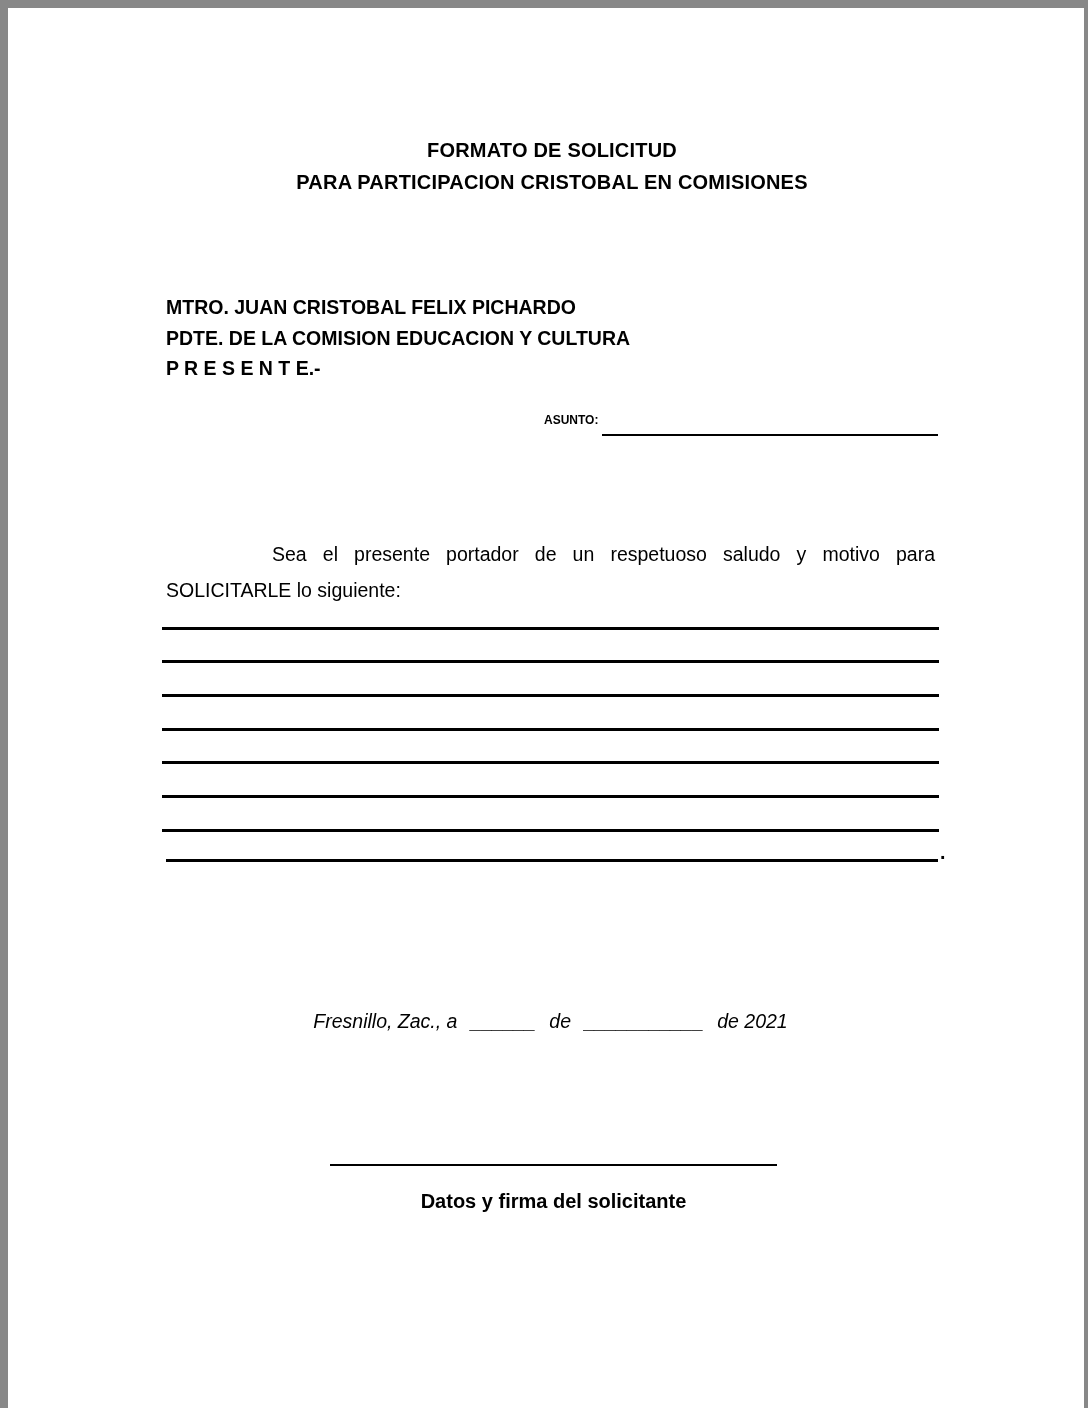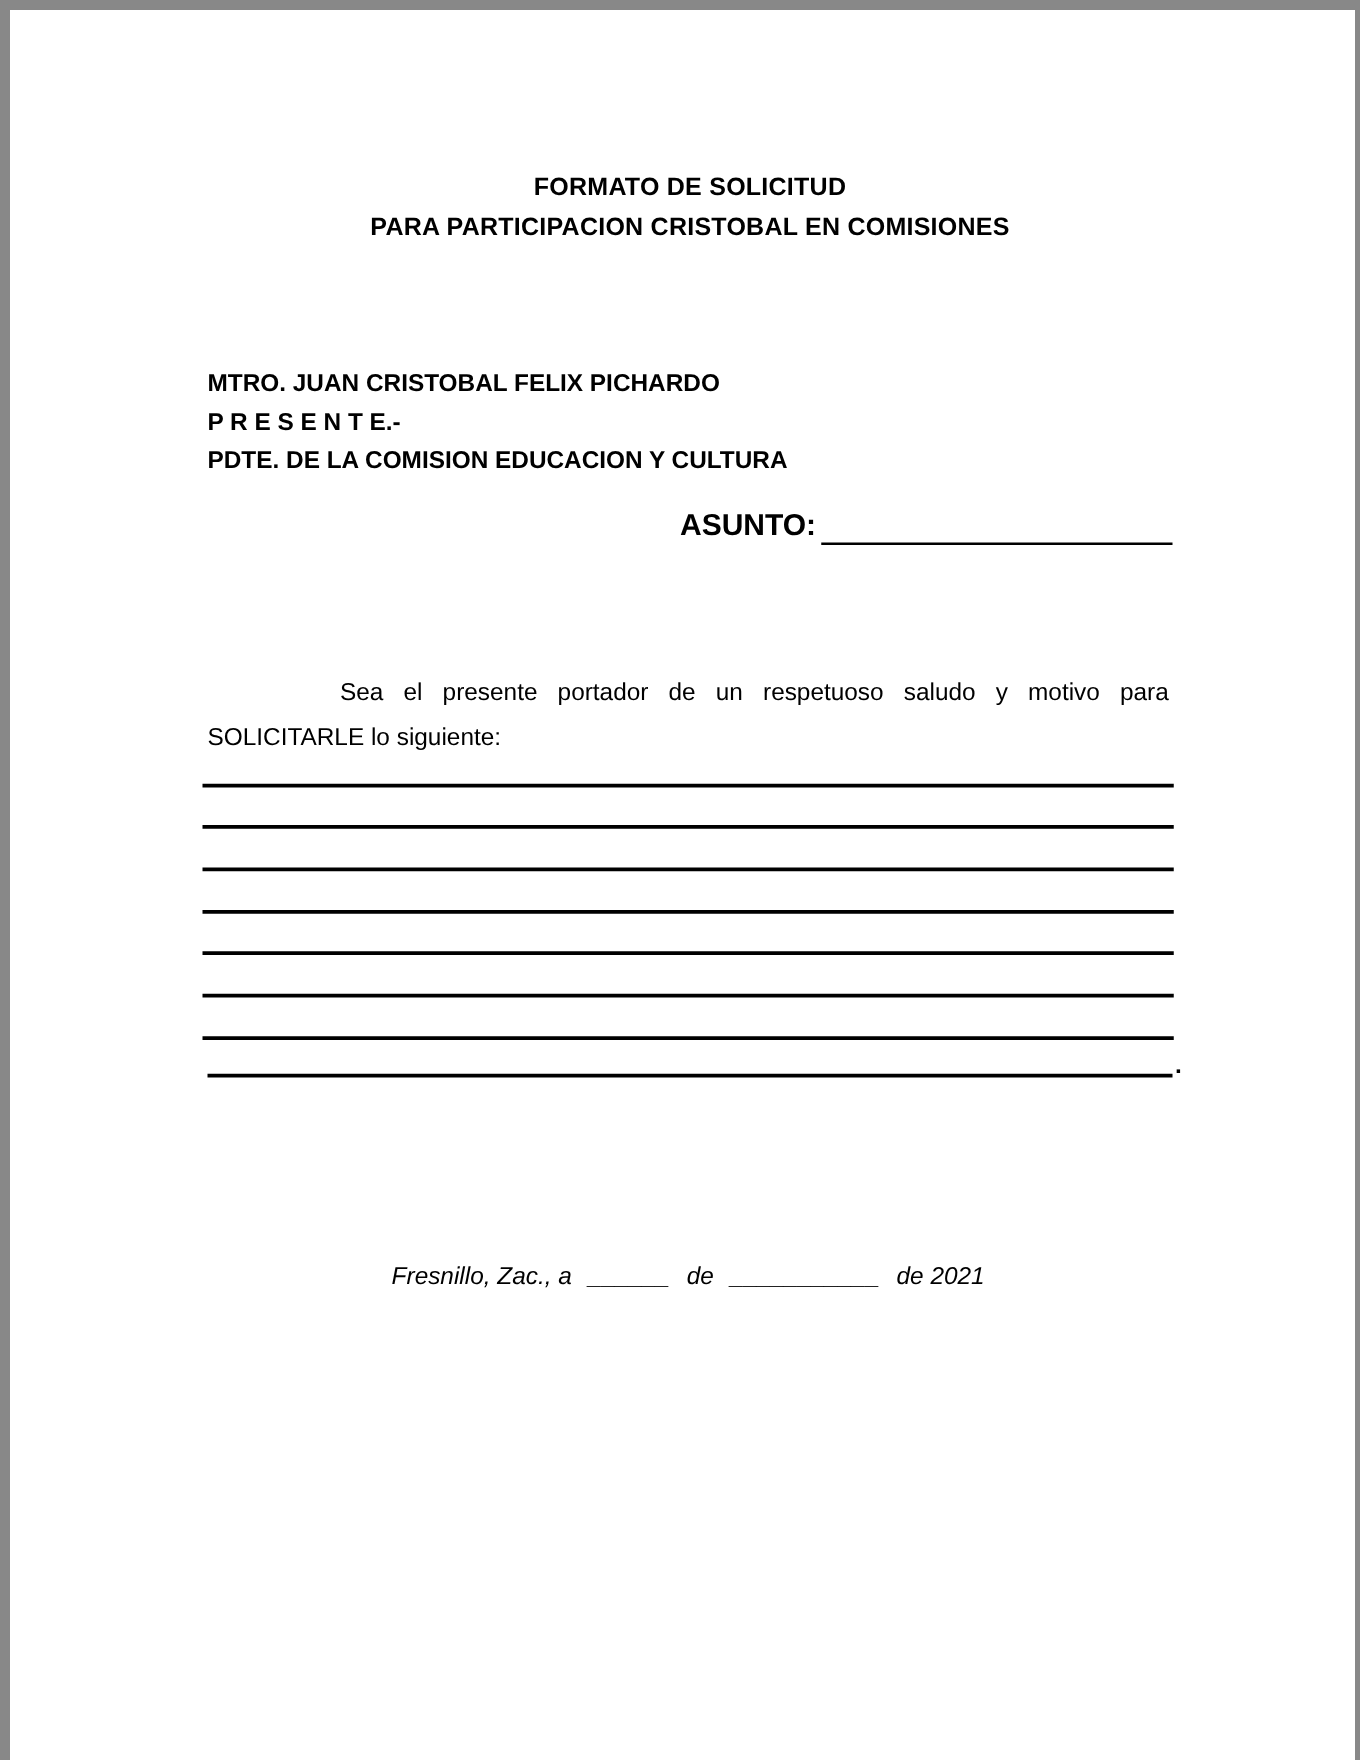"P R E S E" div { order: before "PDTE. DE LA COMISION EDUCACION" -> after "PDTE. DE LA COMISION EDUCACION" }
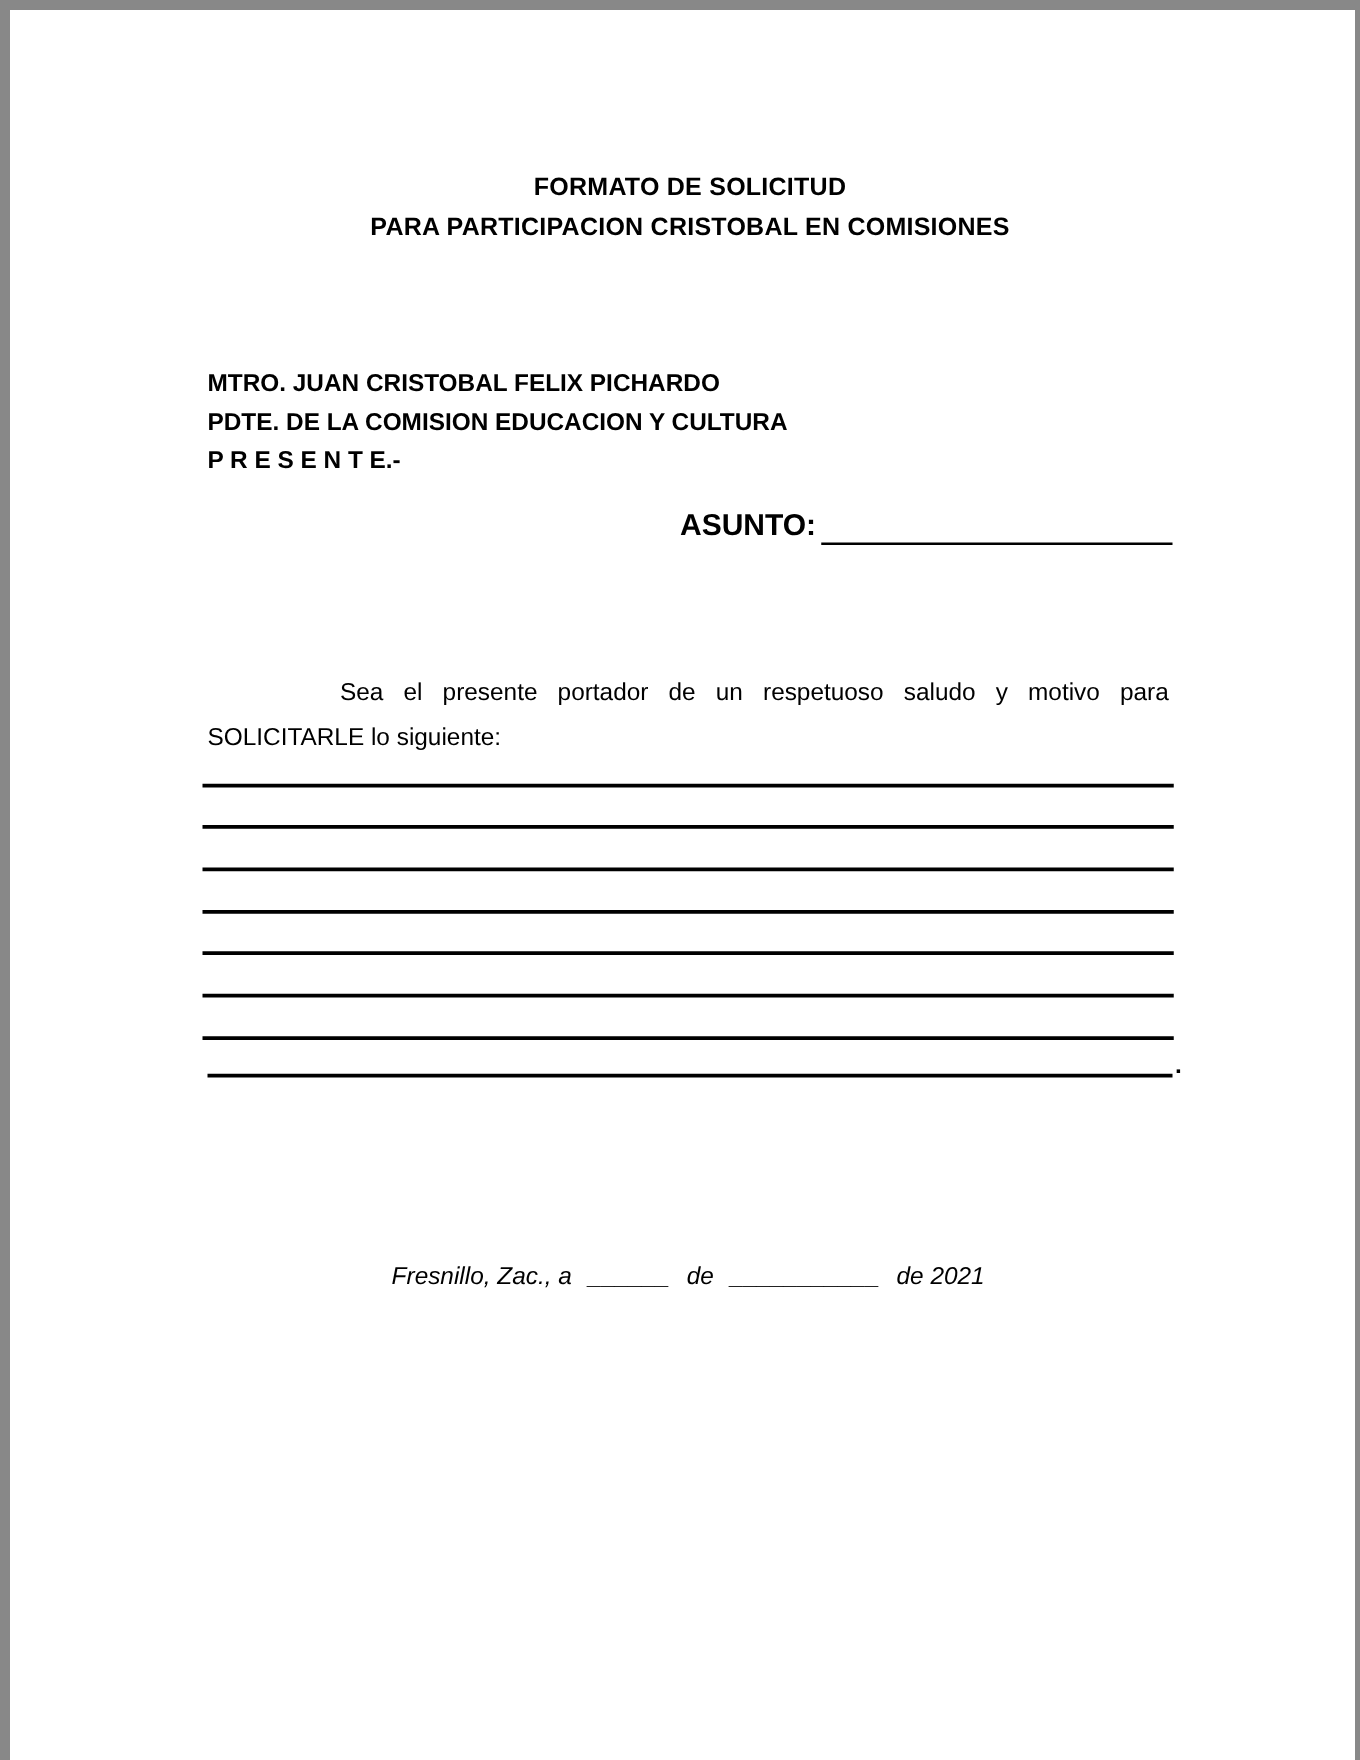"ASUNTO:" .asunto-label { font-size: 24px -> 12px }
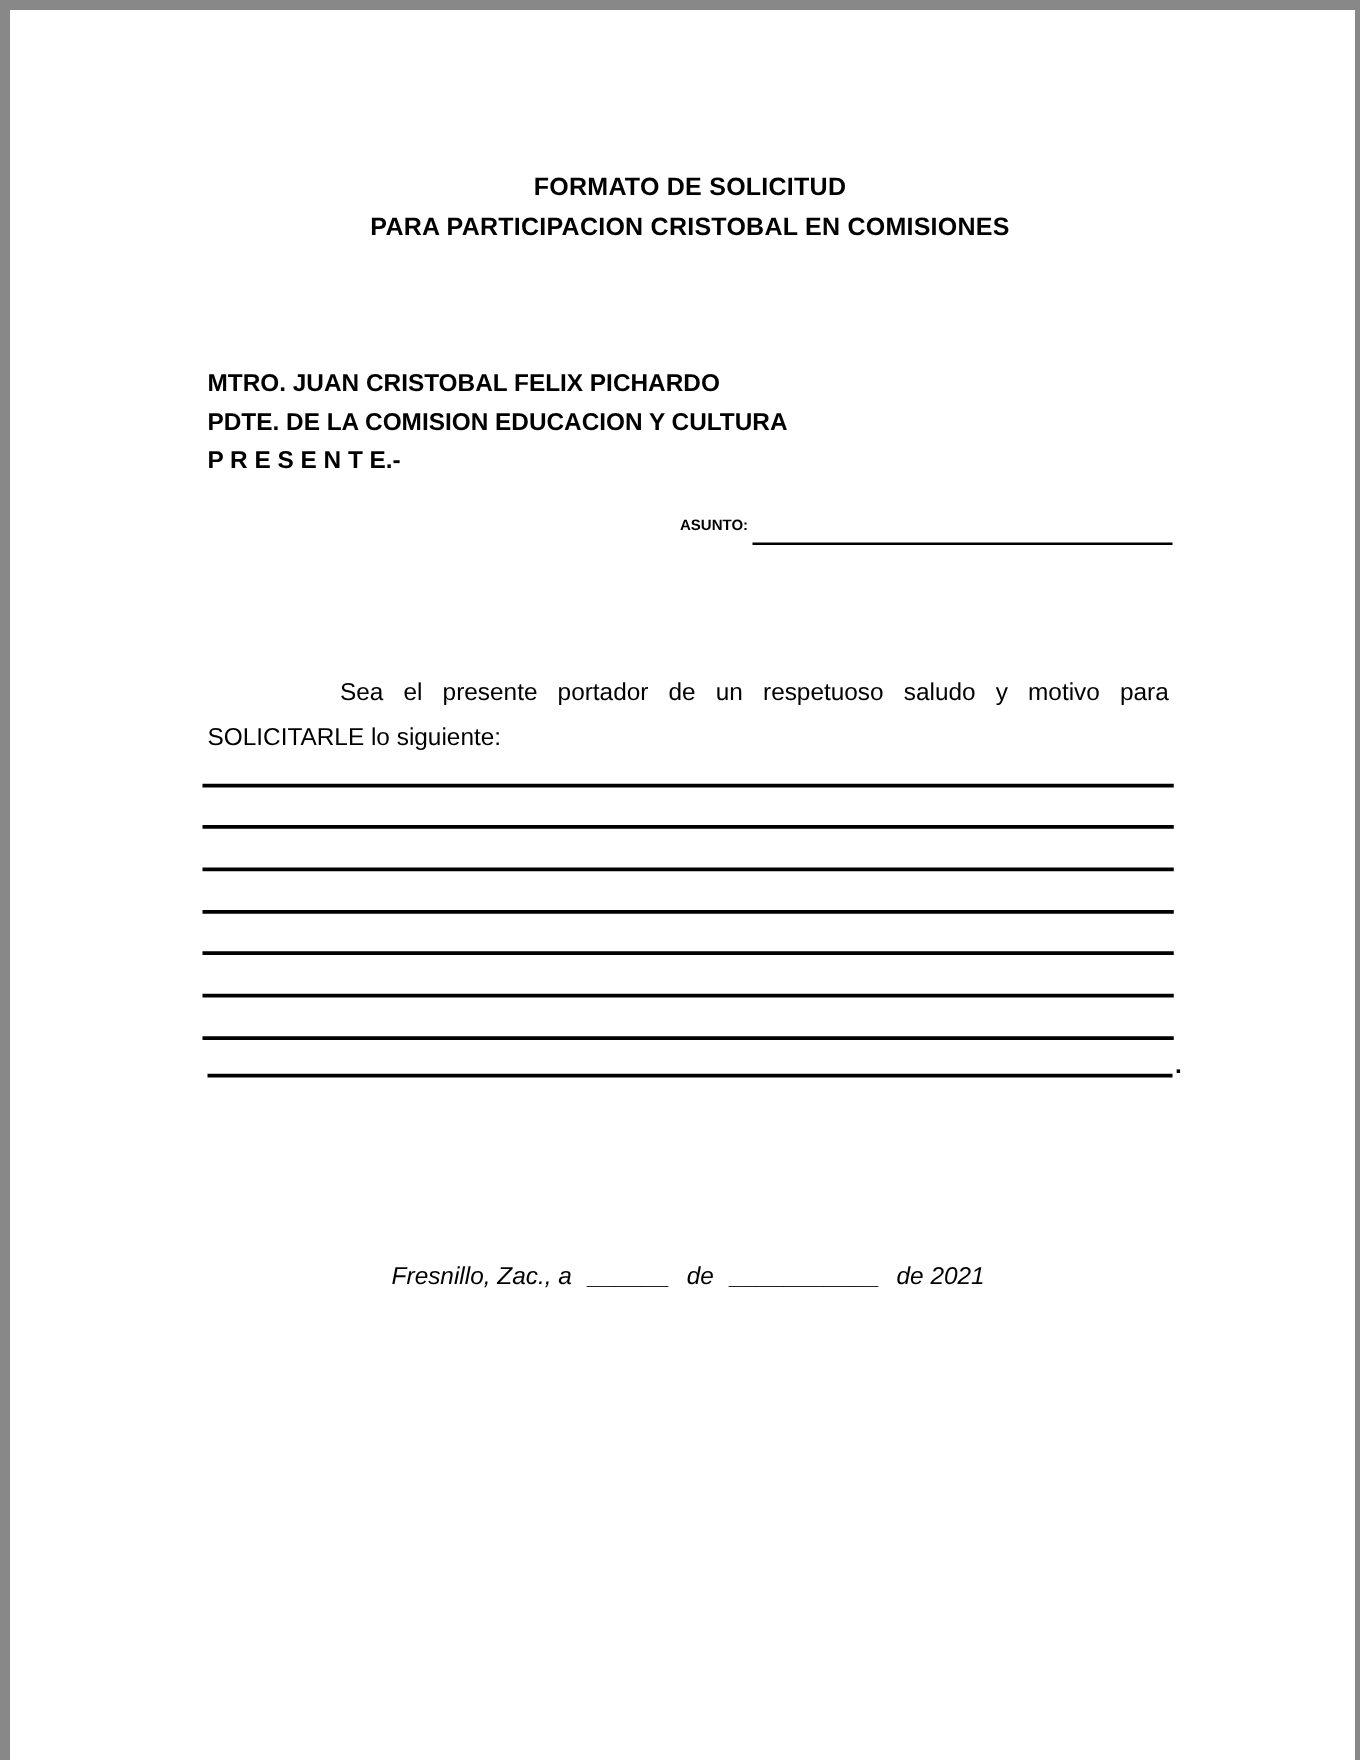"Datos y firma del solicitante" div.signature { html: none -> <div> <div></div> <div>Datos y firma del solicitante</div> </div> }
